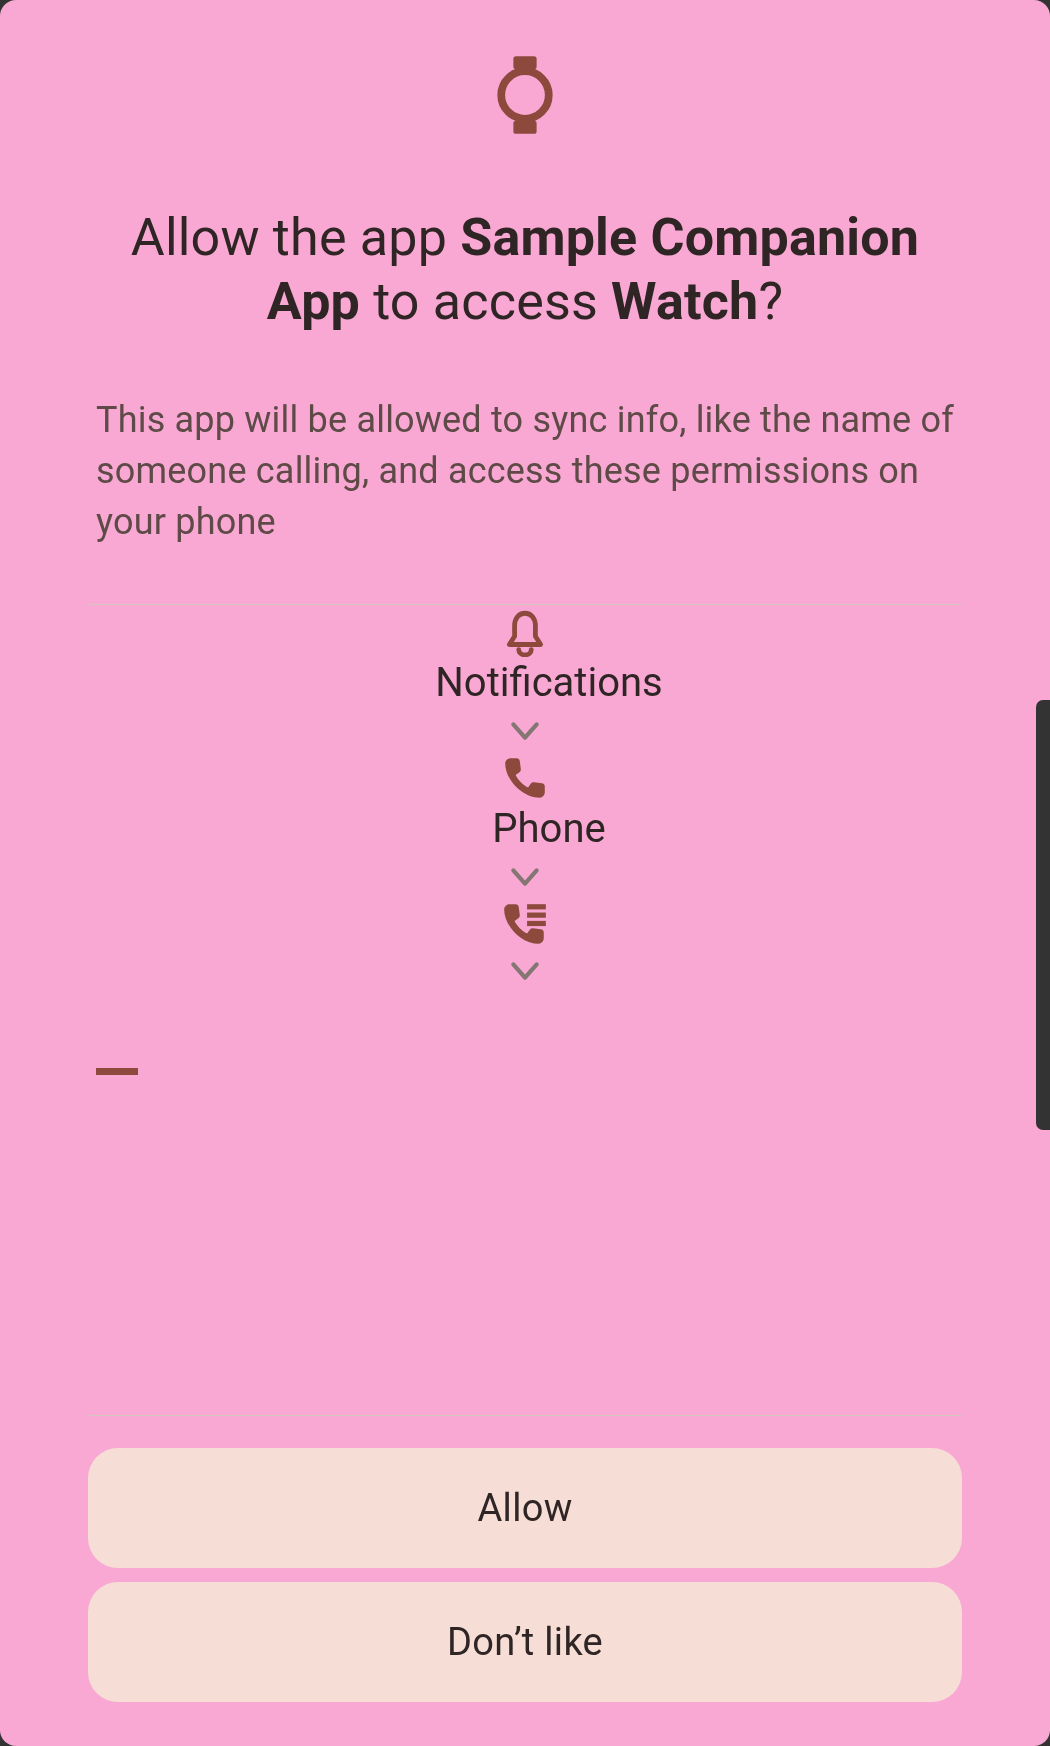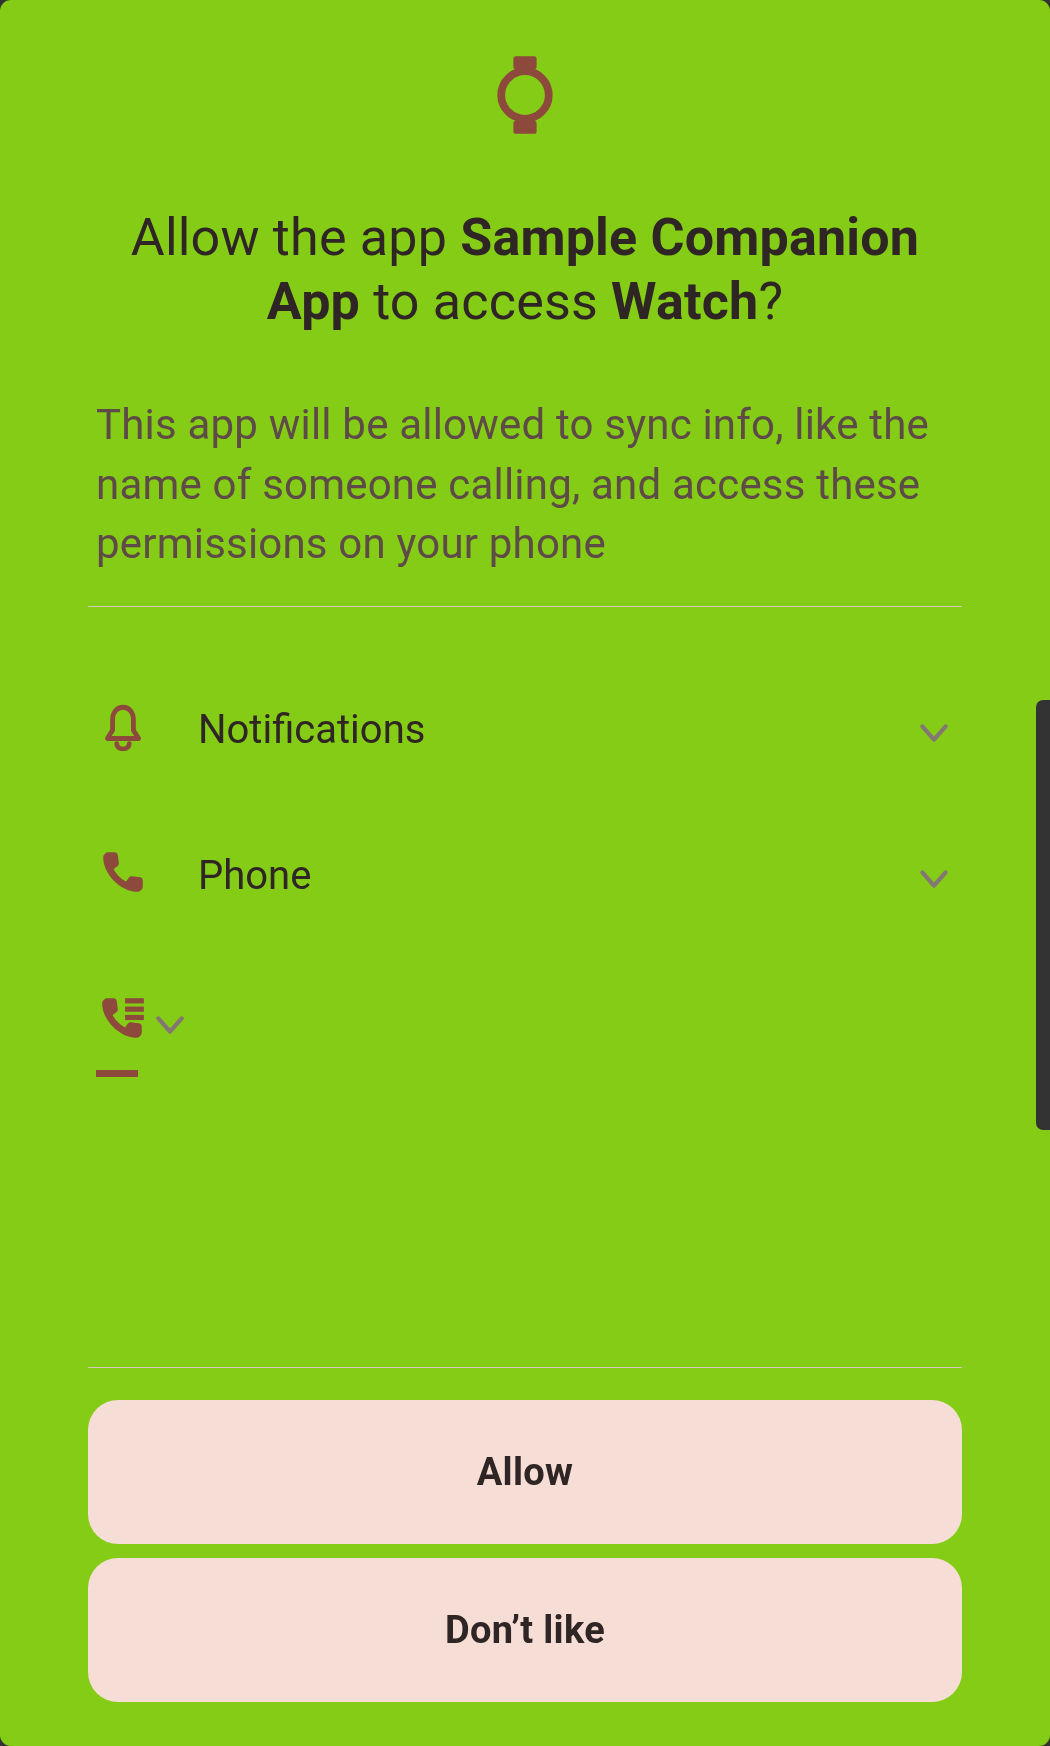"Allow the app Sample Companion" .sheet { background: #84cc16 -> #f9a8d4; border-radius: 11px -> 16px }
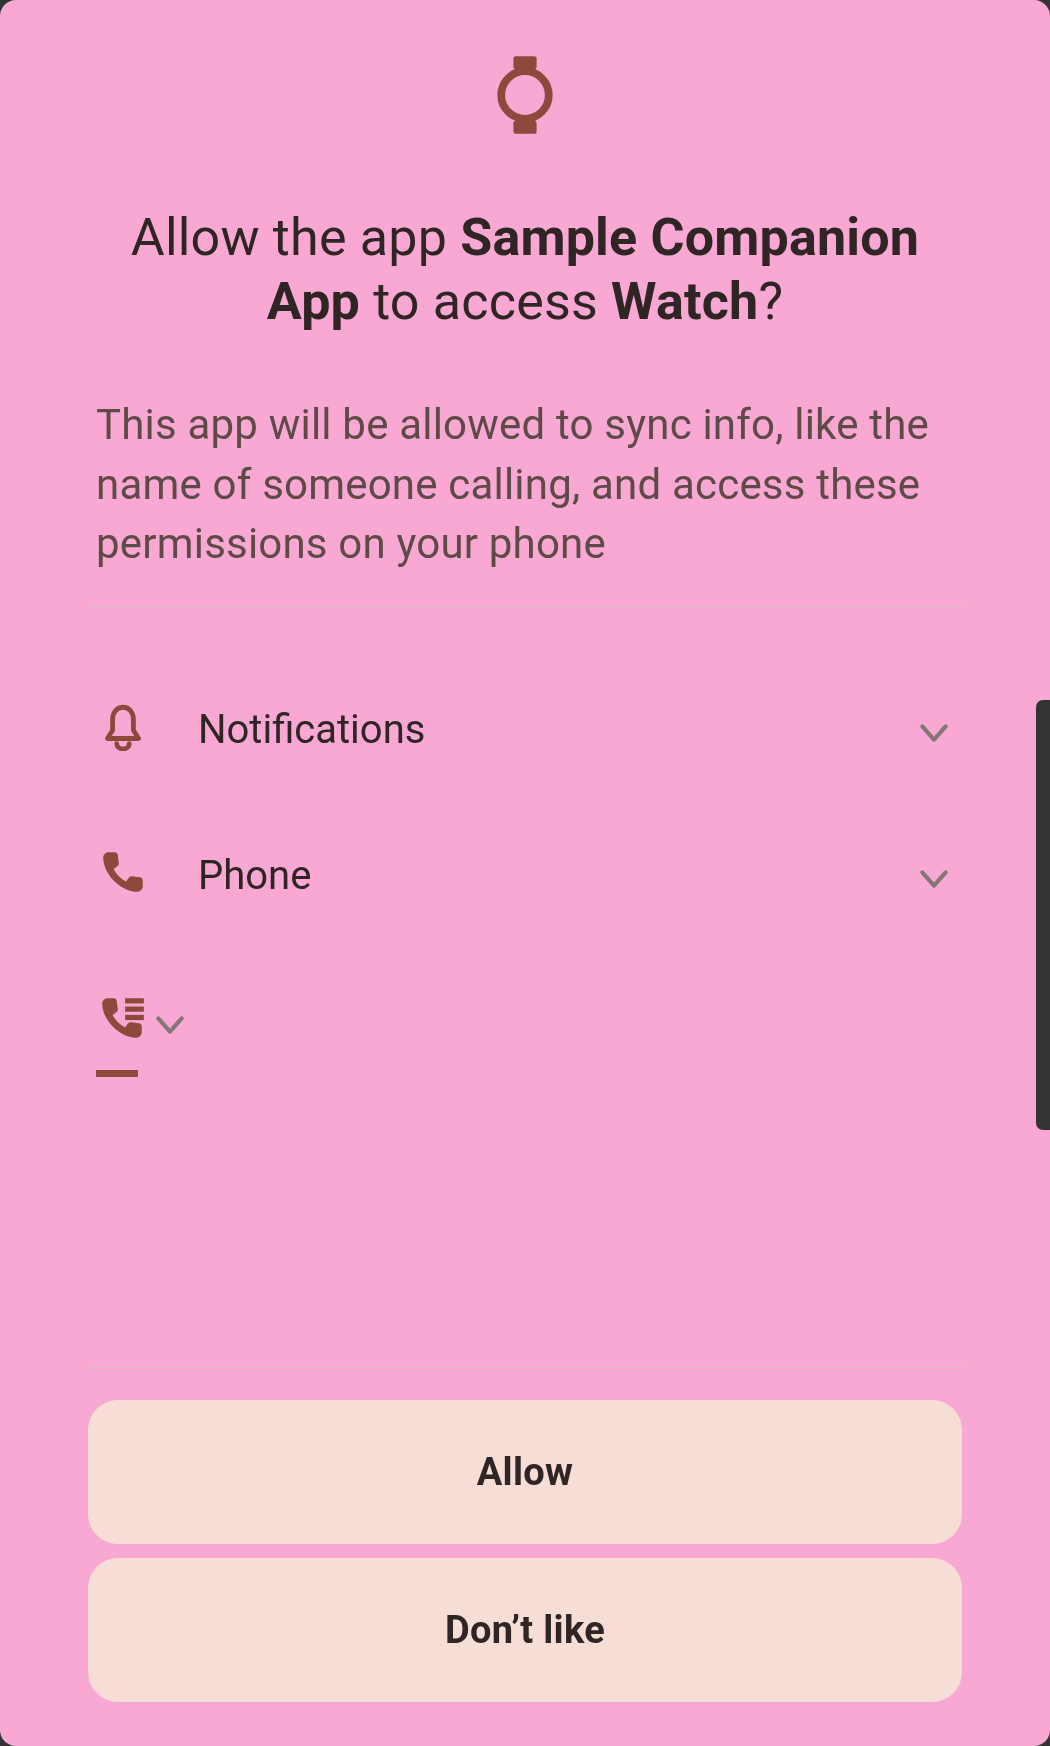"This app will be allowed" .description { font-size: 42px -> 36px; margin-bottom: 32px -> 56px }
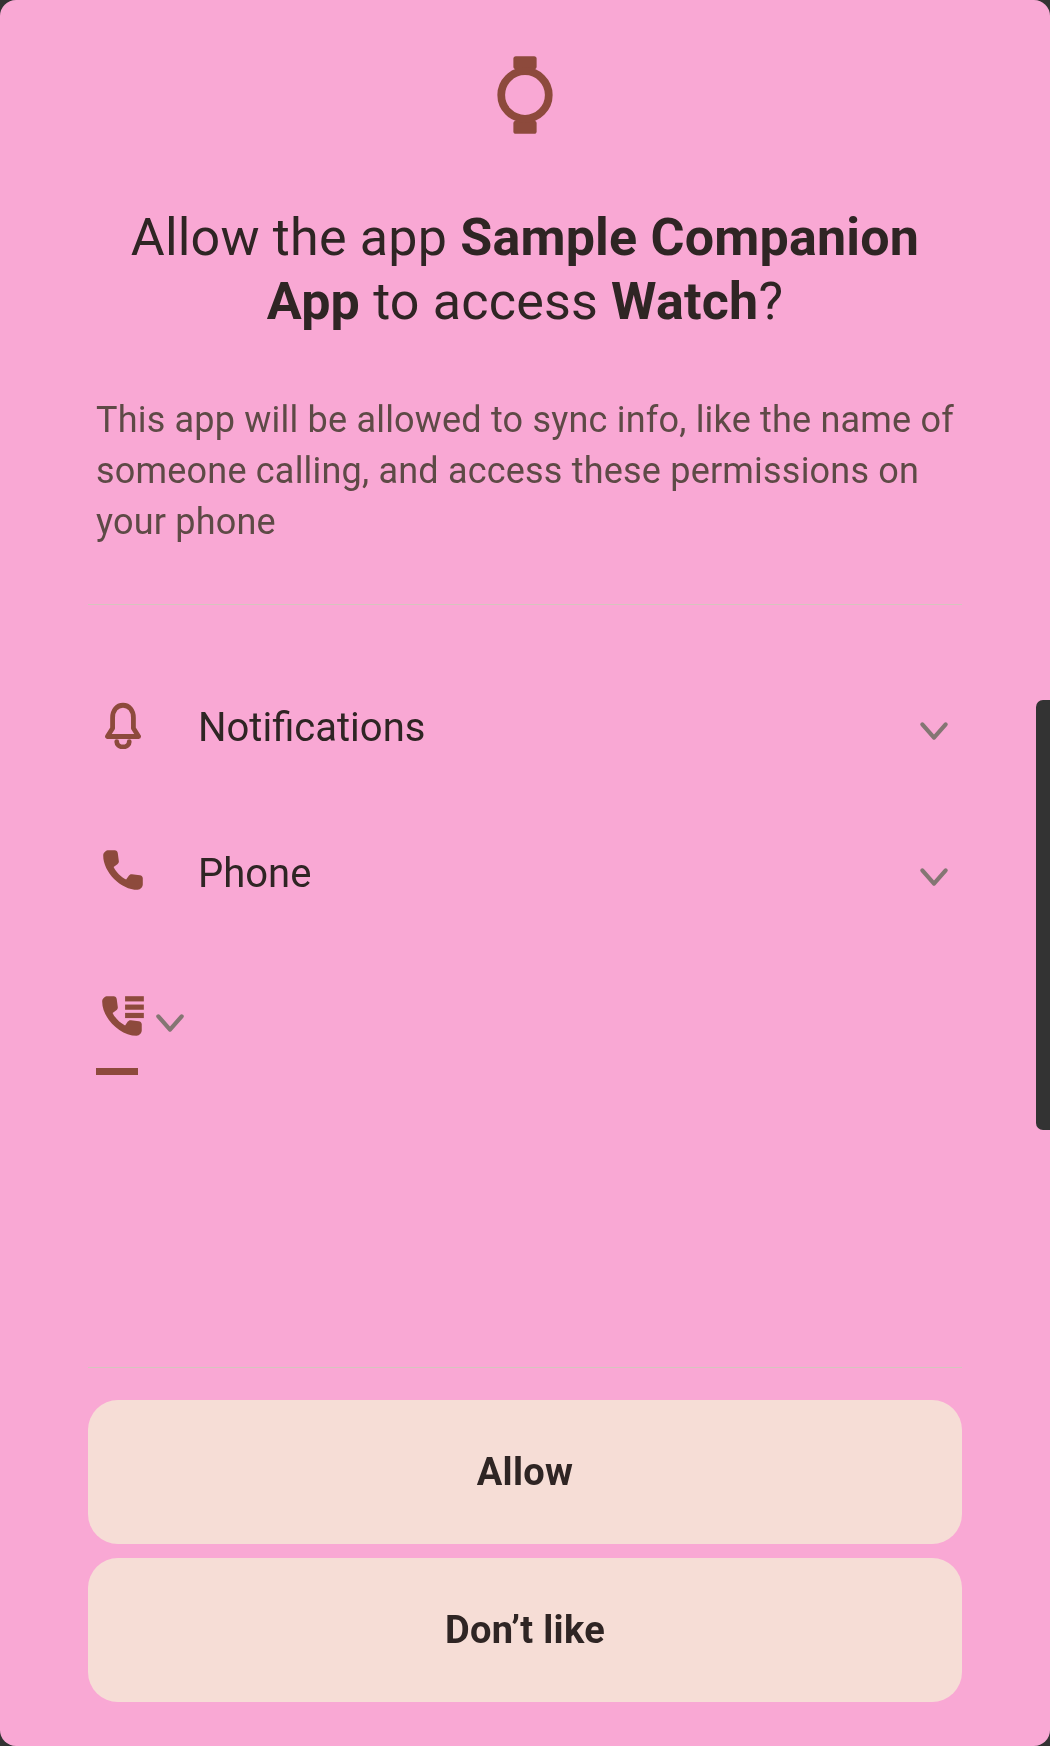"Notifications" .perm-item { align-items: flex-end -> center; flex-direction: none -> column }
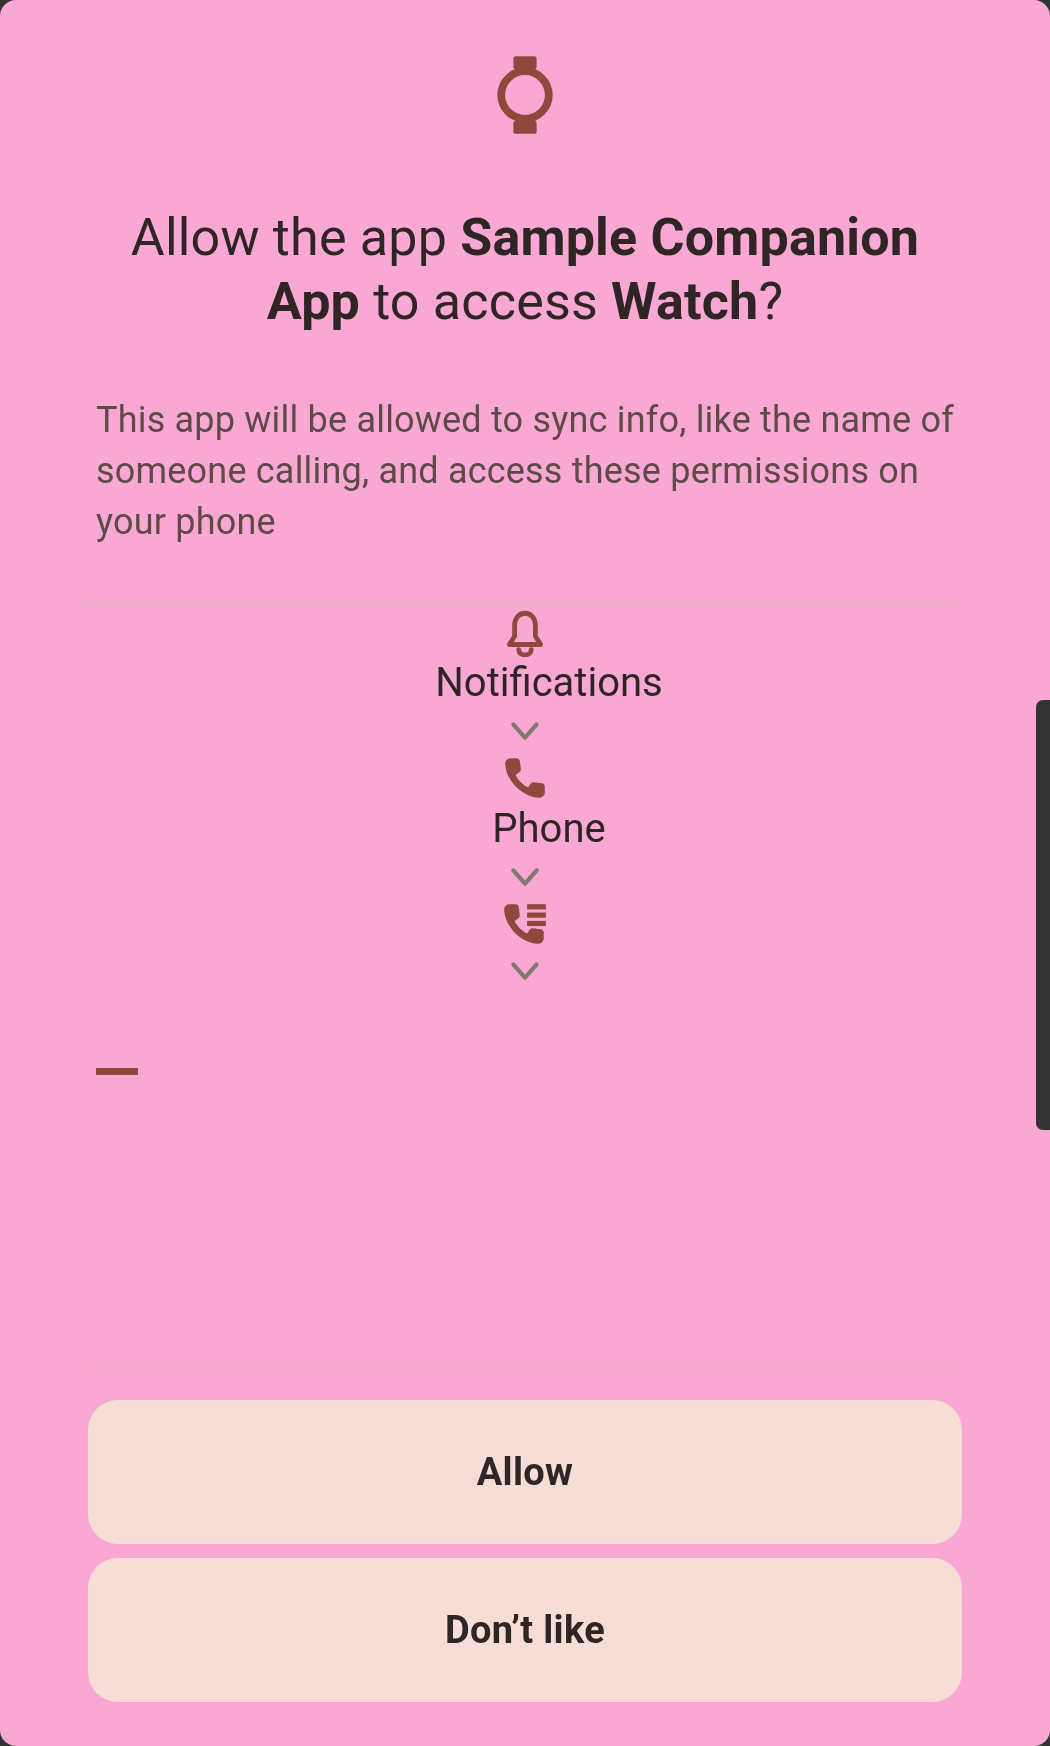"Allow" .btn { font-weight: 700 -> 400; height: 144px -> 120px }
